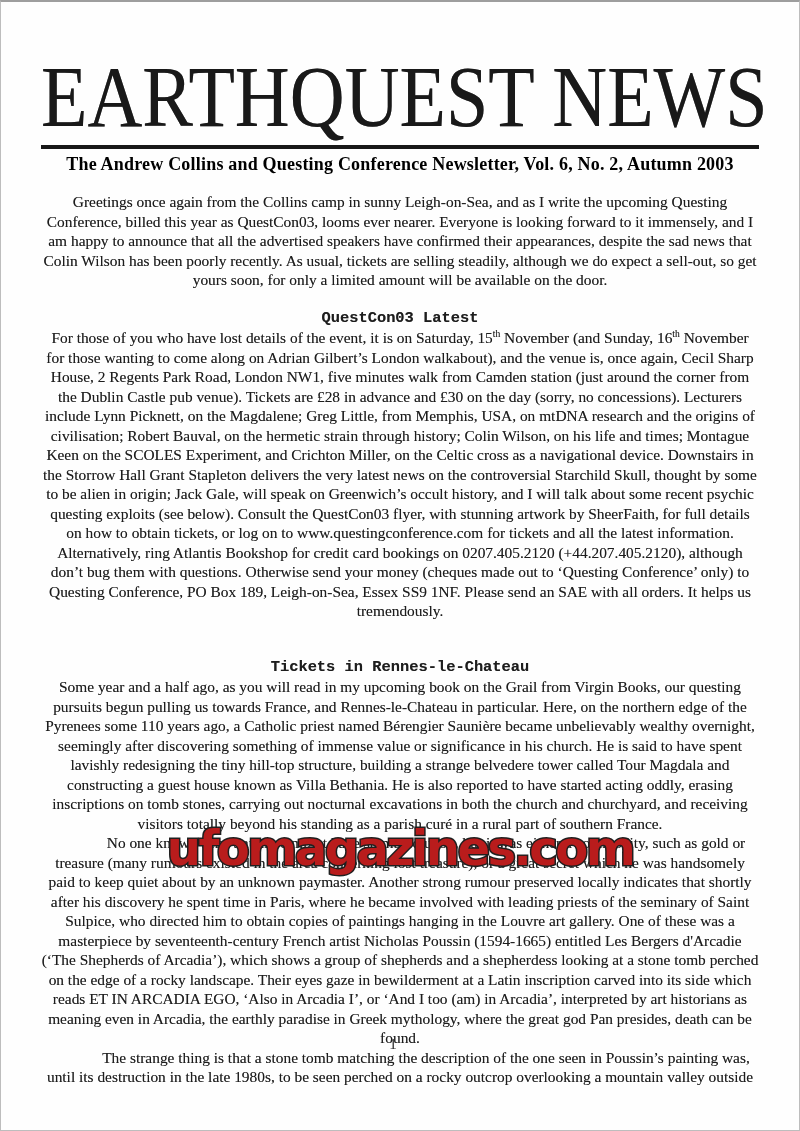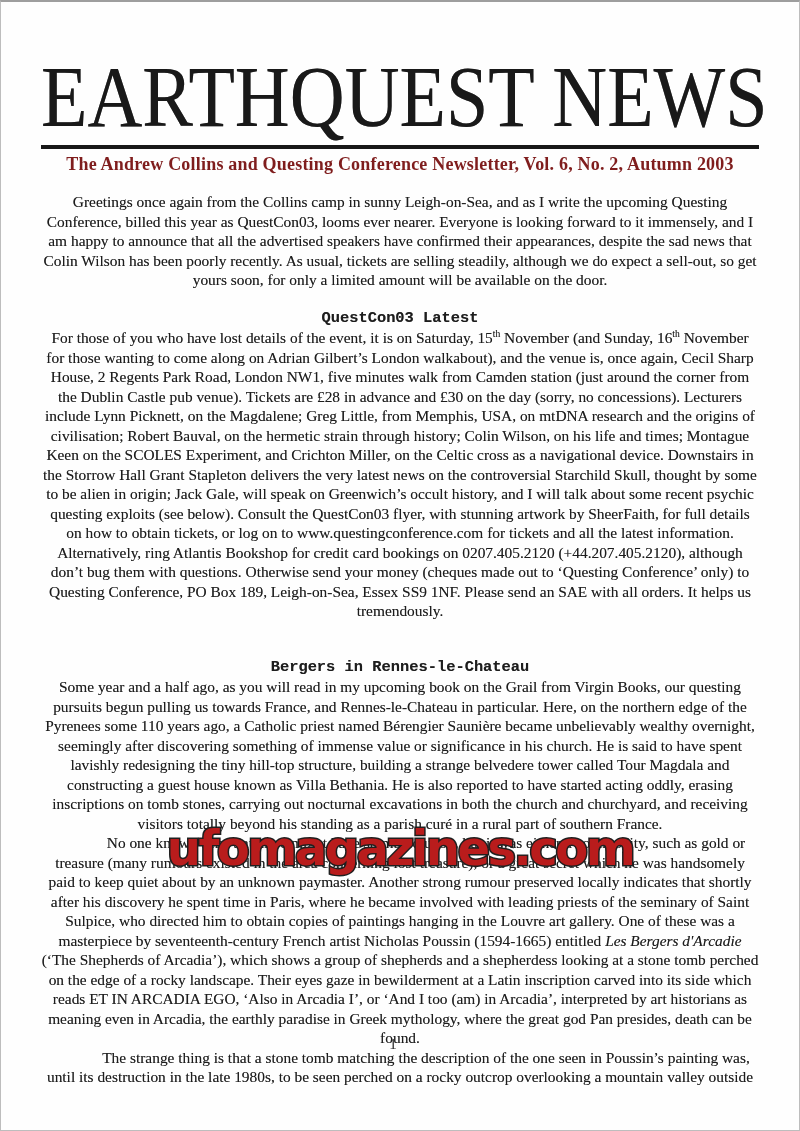"The Andrew Collins and Questing" .subtitle { color: #7f1d1d -> #000000 }
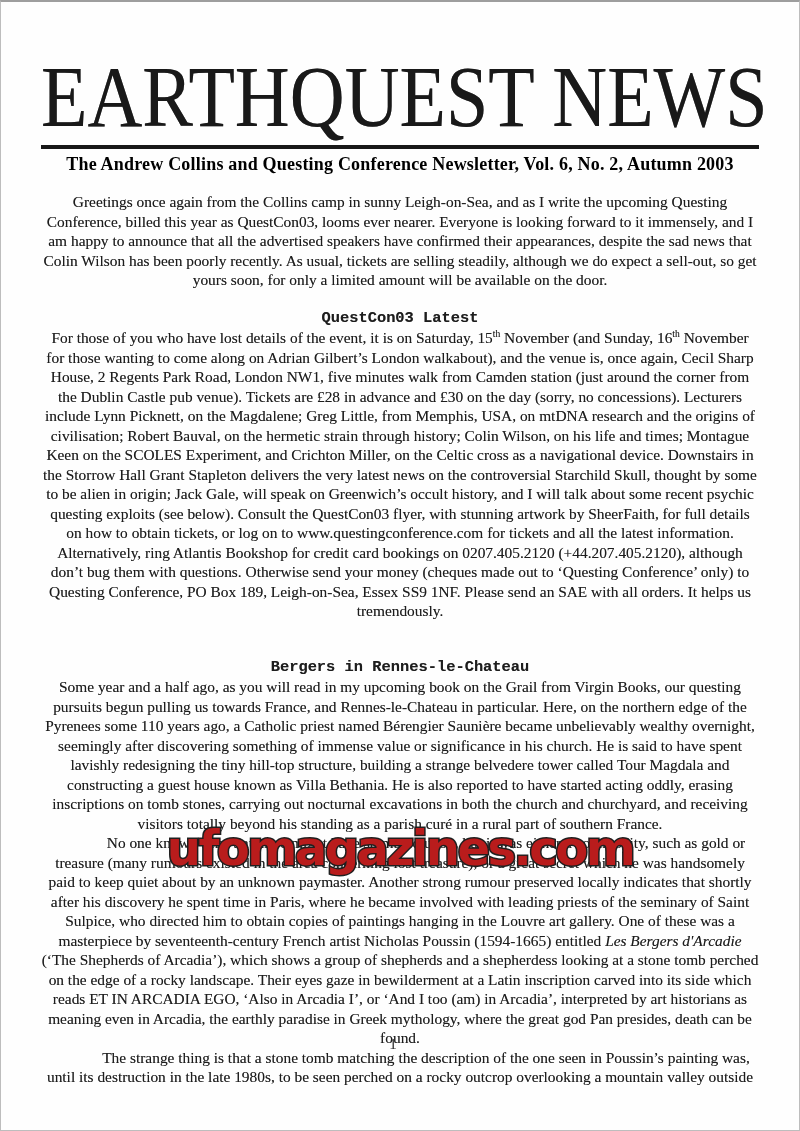"Bergers in Rennes-le-Chateau" h3.heading { text: Bergers -> Tickets }
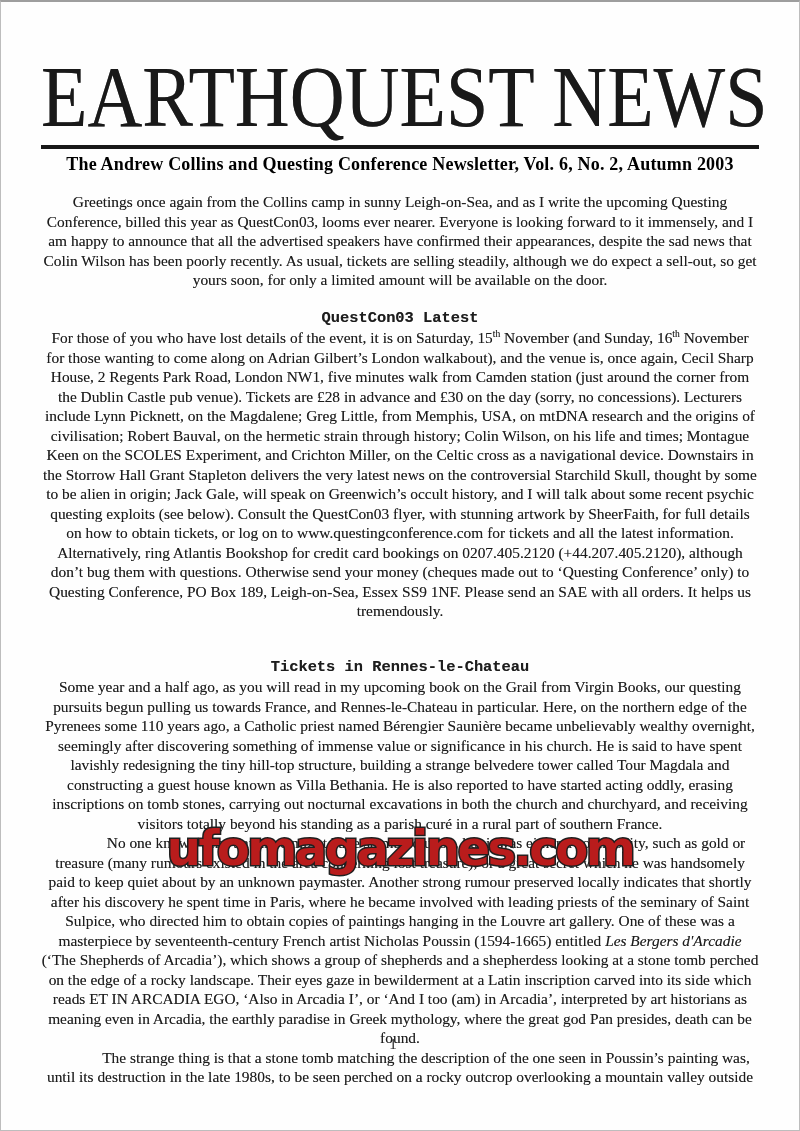"Les Bergers d'Arcadie" .seg-italic { font-style: italic -> none }
